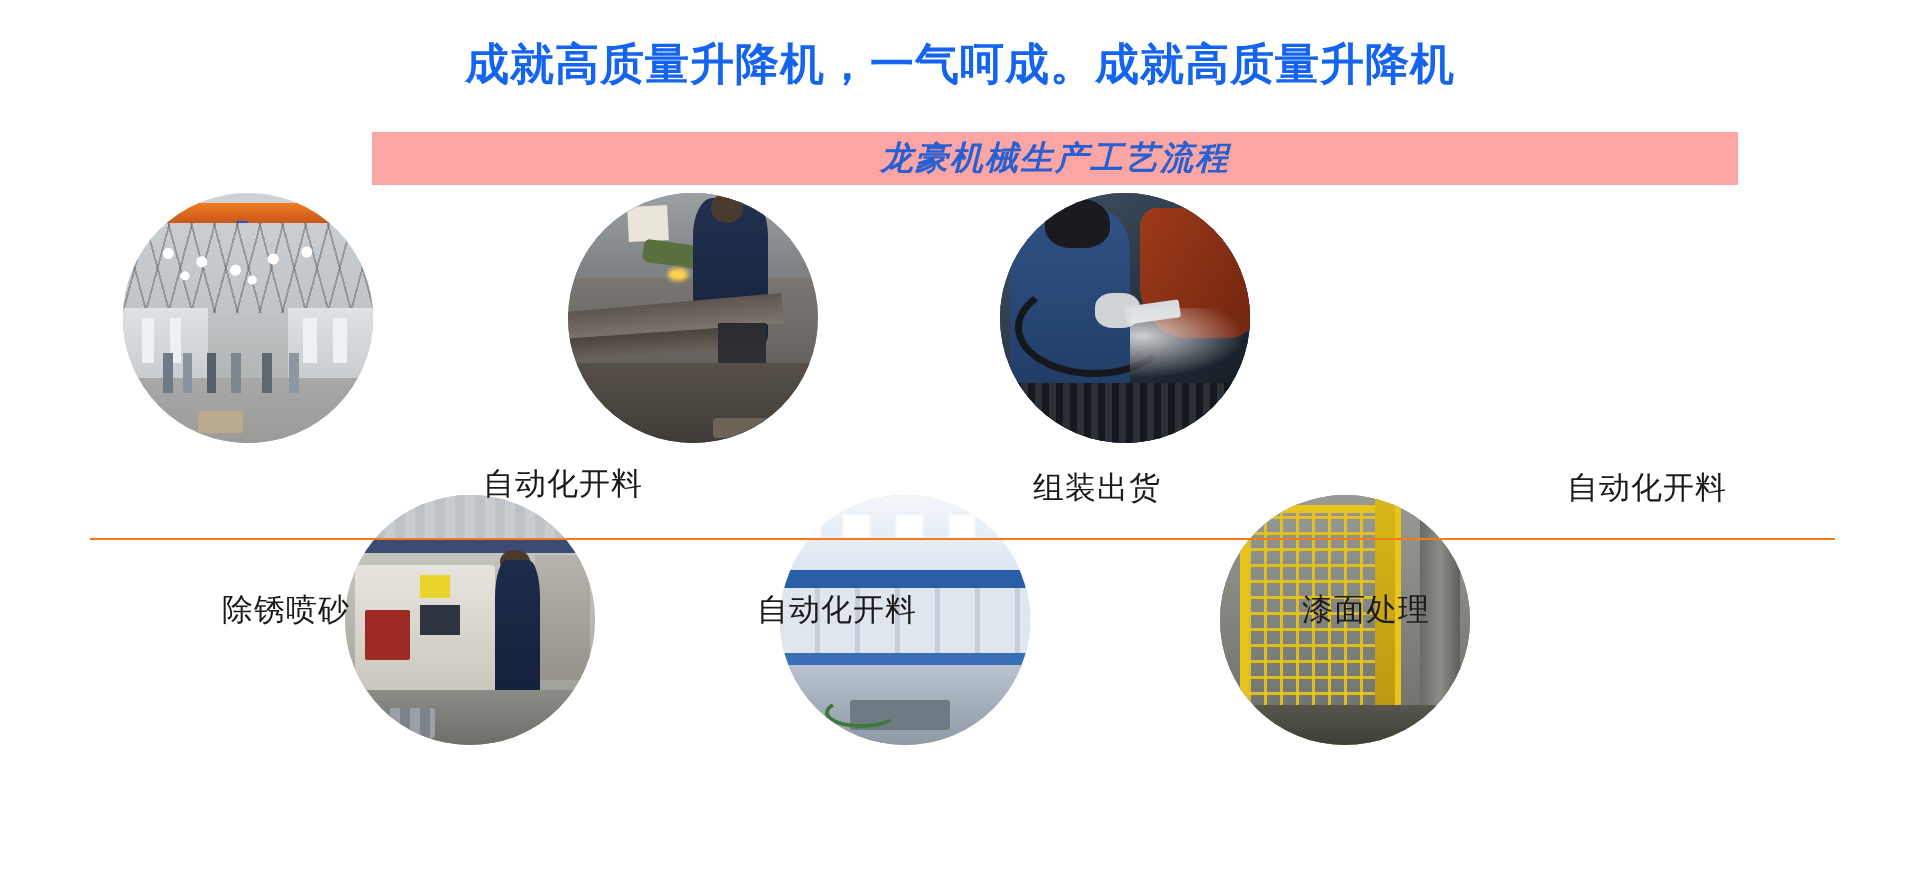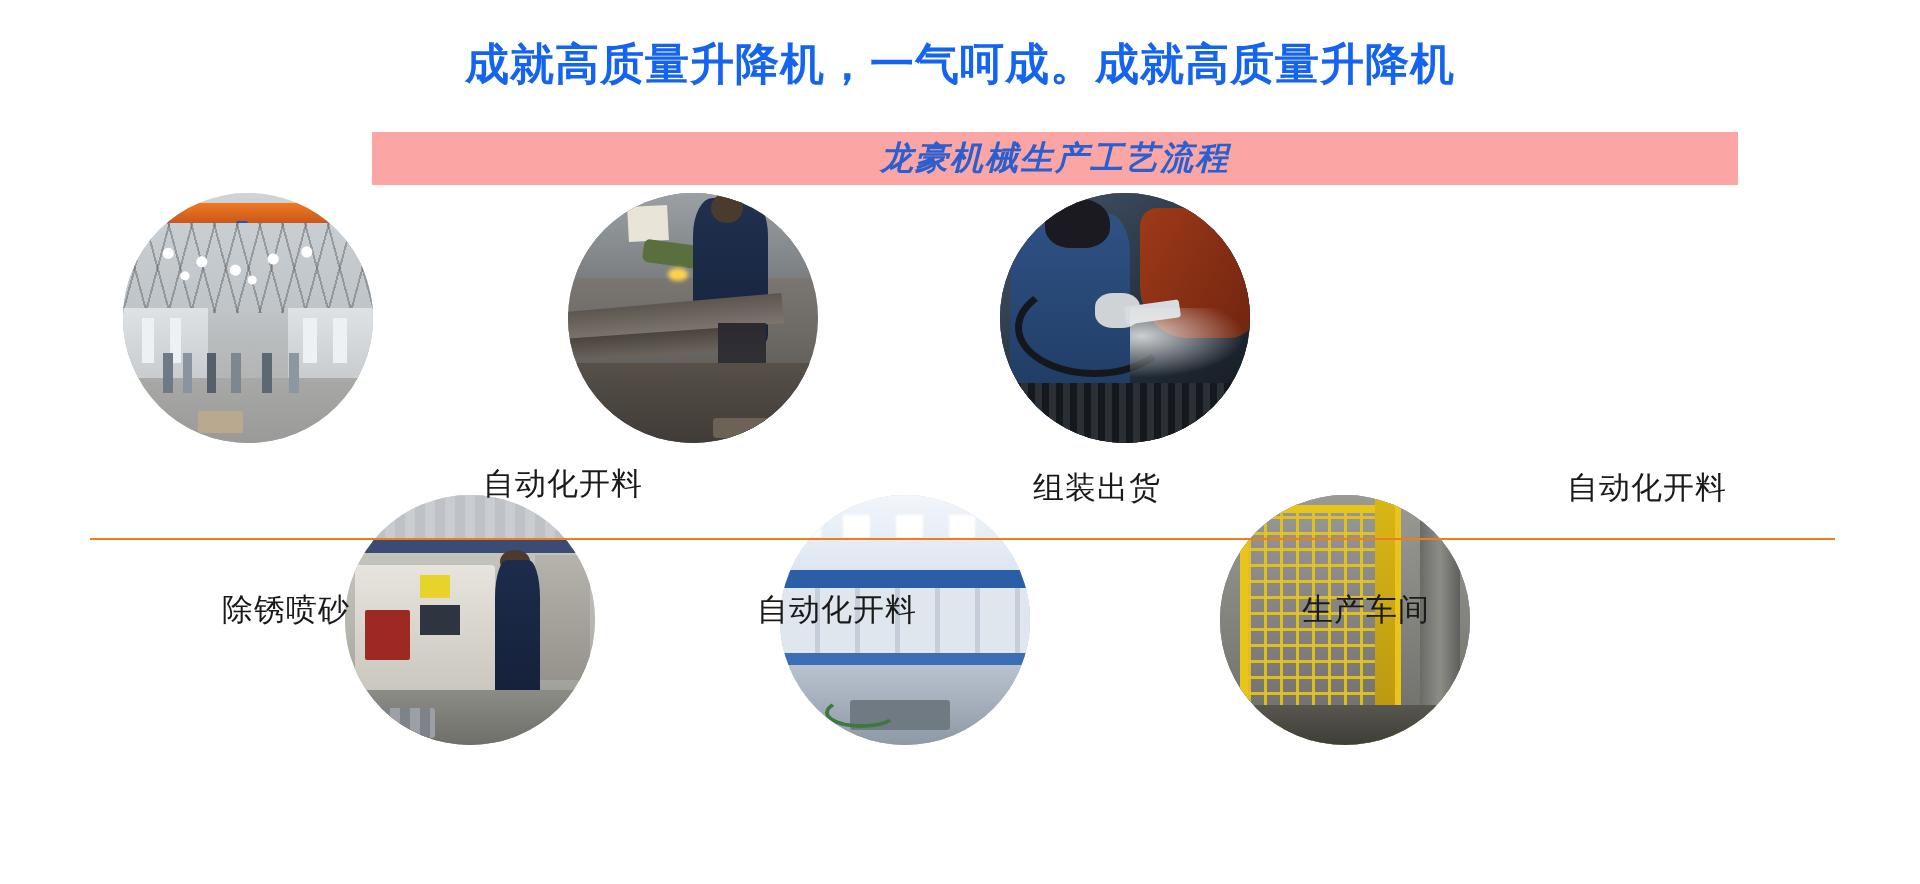"生产车间" div.label { text: 生产车间 -> 漆面处理 }
